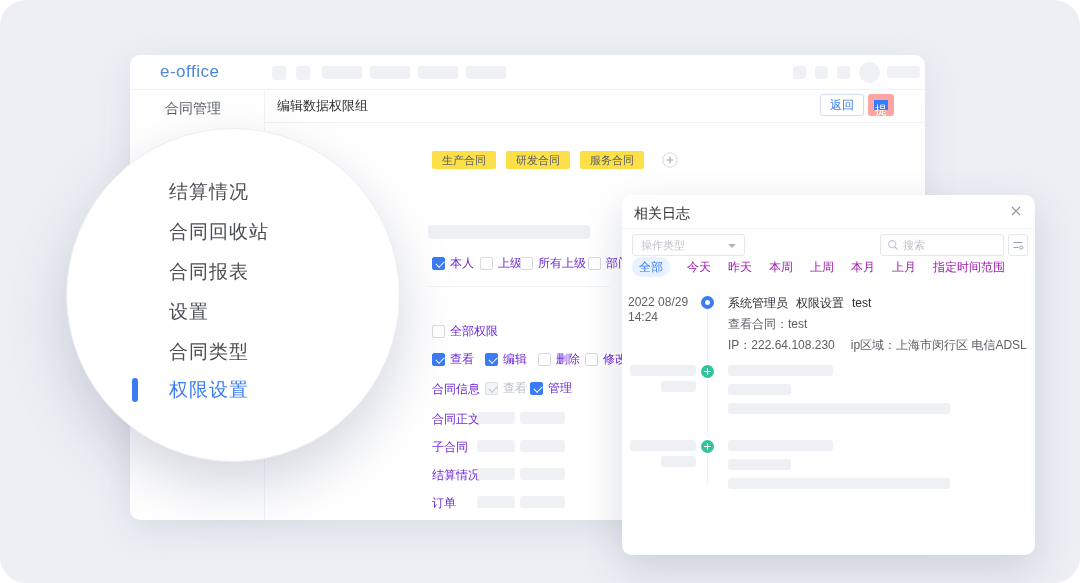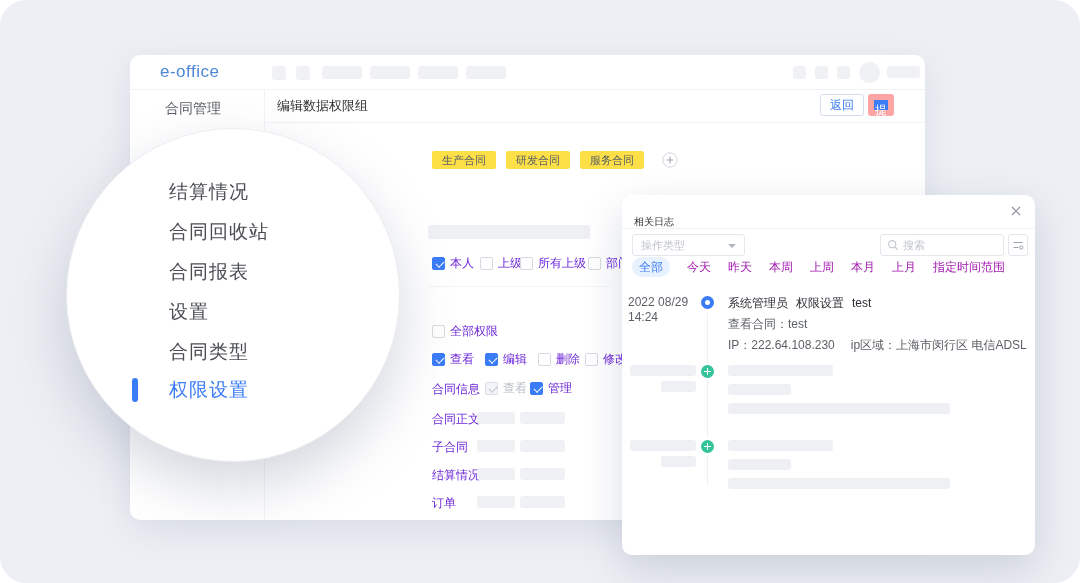"相关日志" .panel-title { font-size: 10px -> 14px; top: 20px -> 10px }
